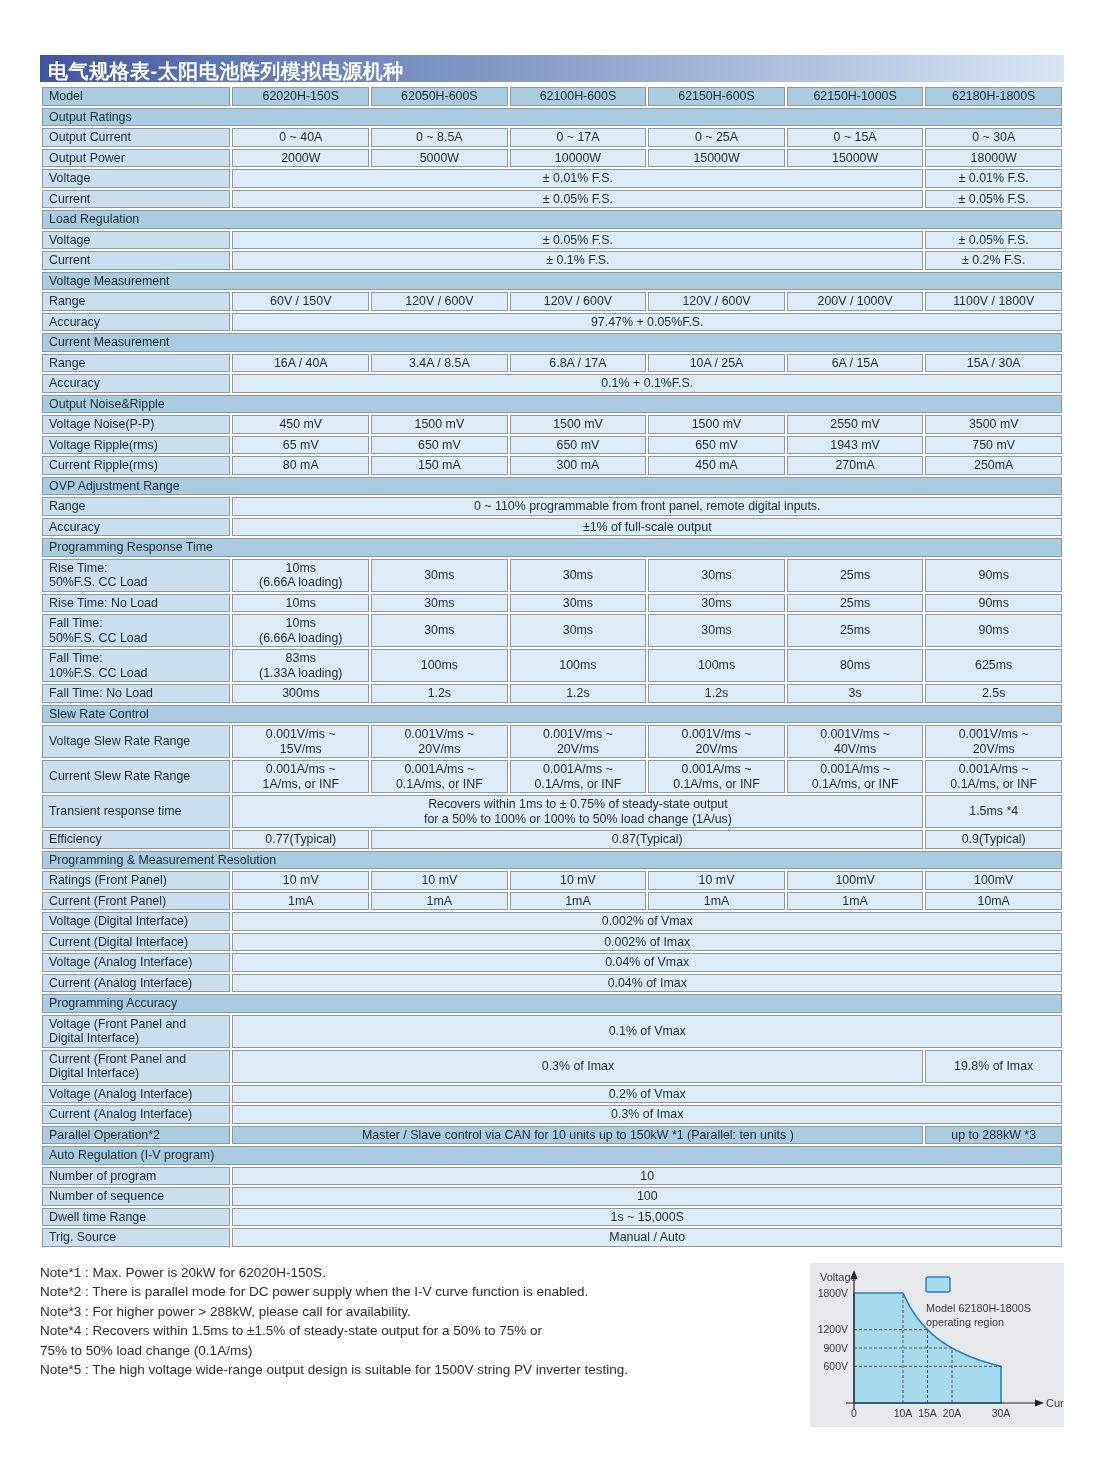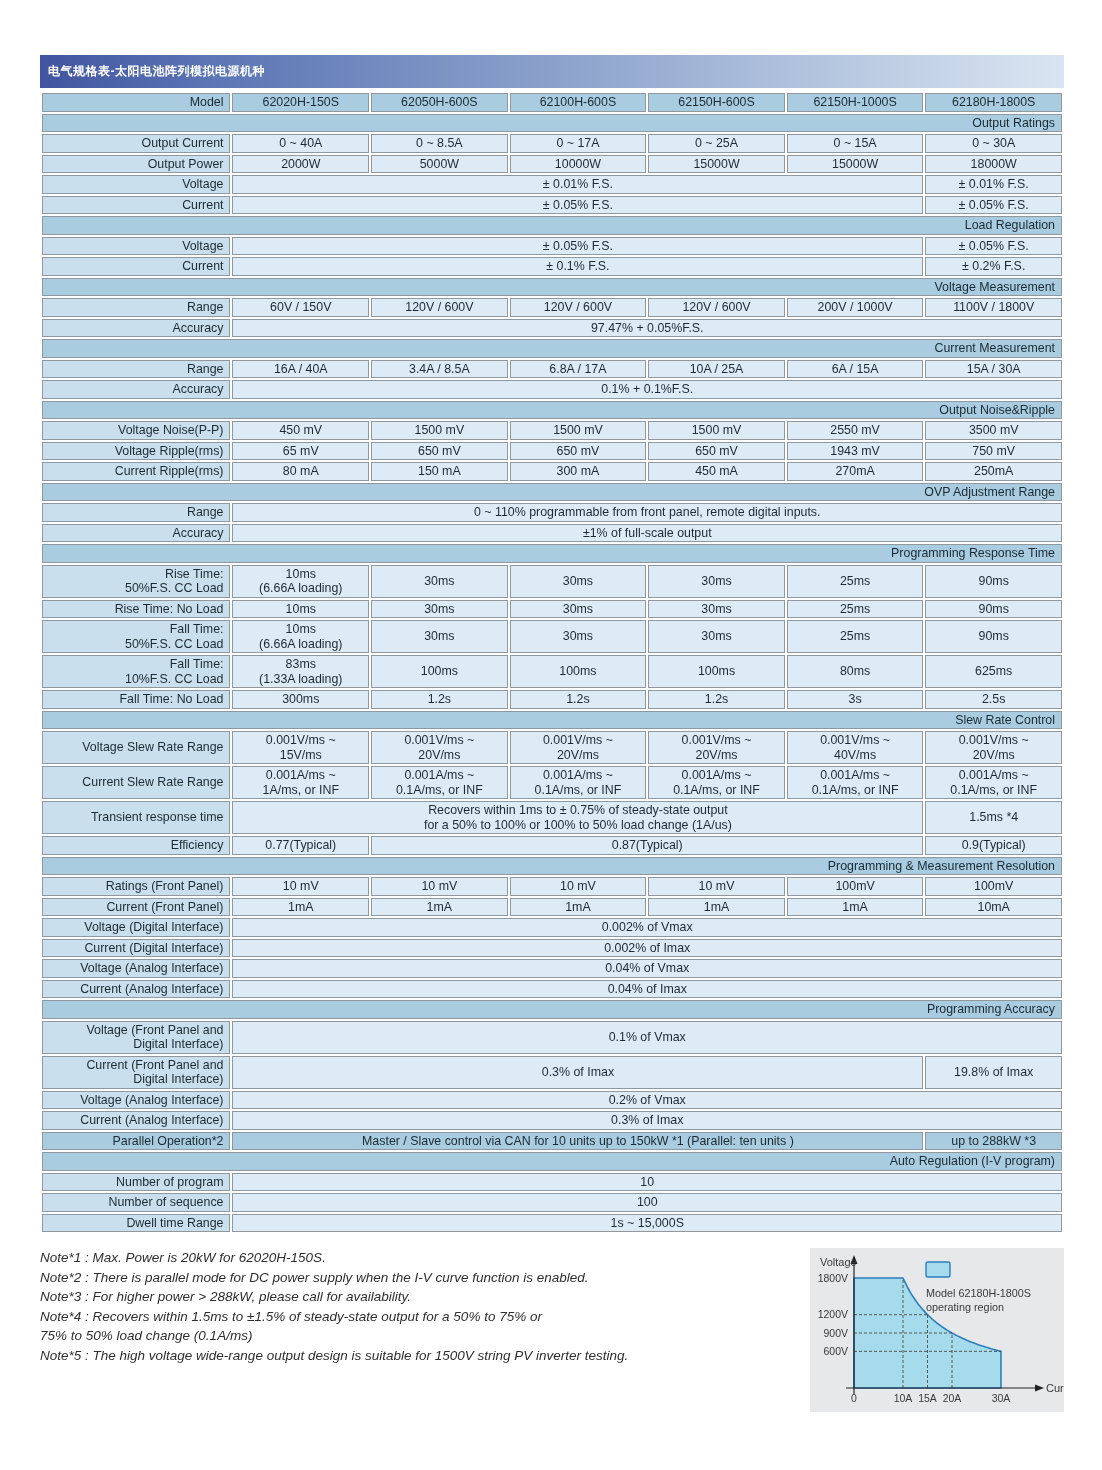"电气规格表-太阳电池阵列模拟电源机种" .banner { font-size: 12px -> 20px; height: 33px -> 27px }
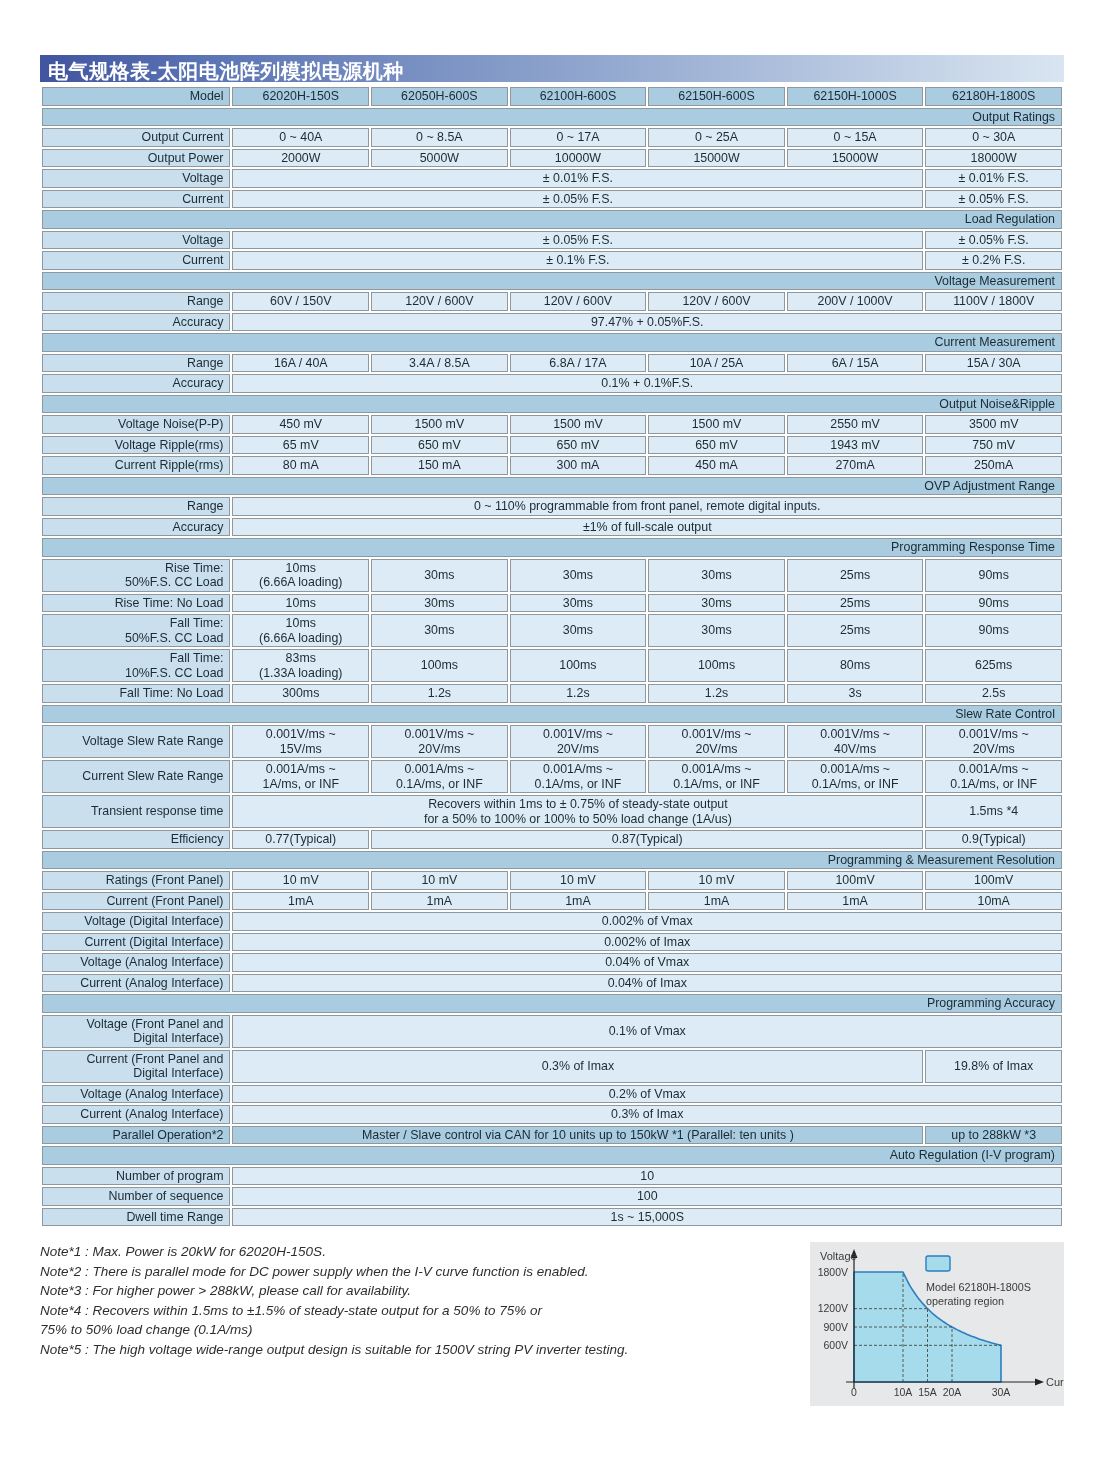"Model" td.label { text-align: right -> left }
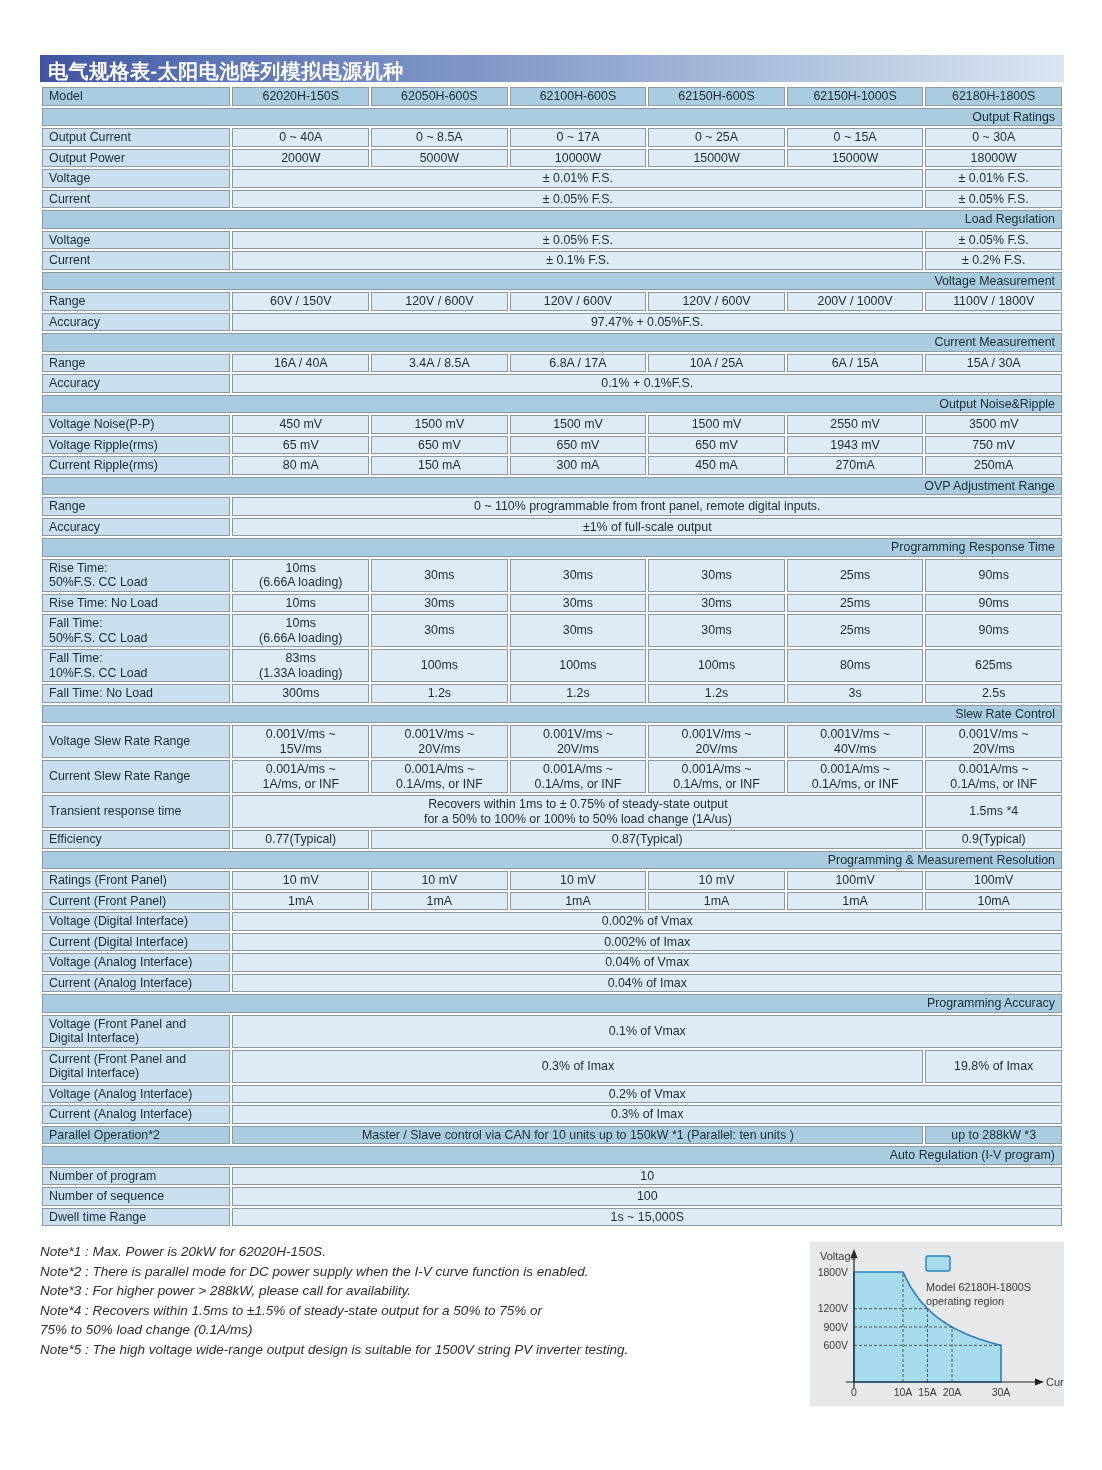"Output Ratings" td.section { text-align: right -> left }
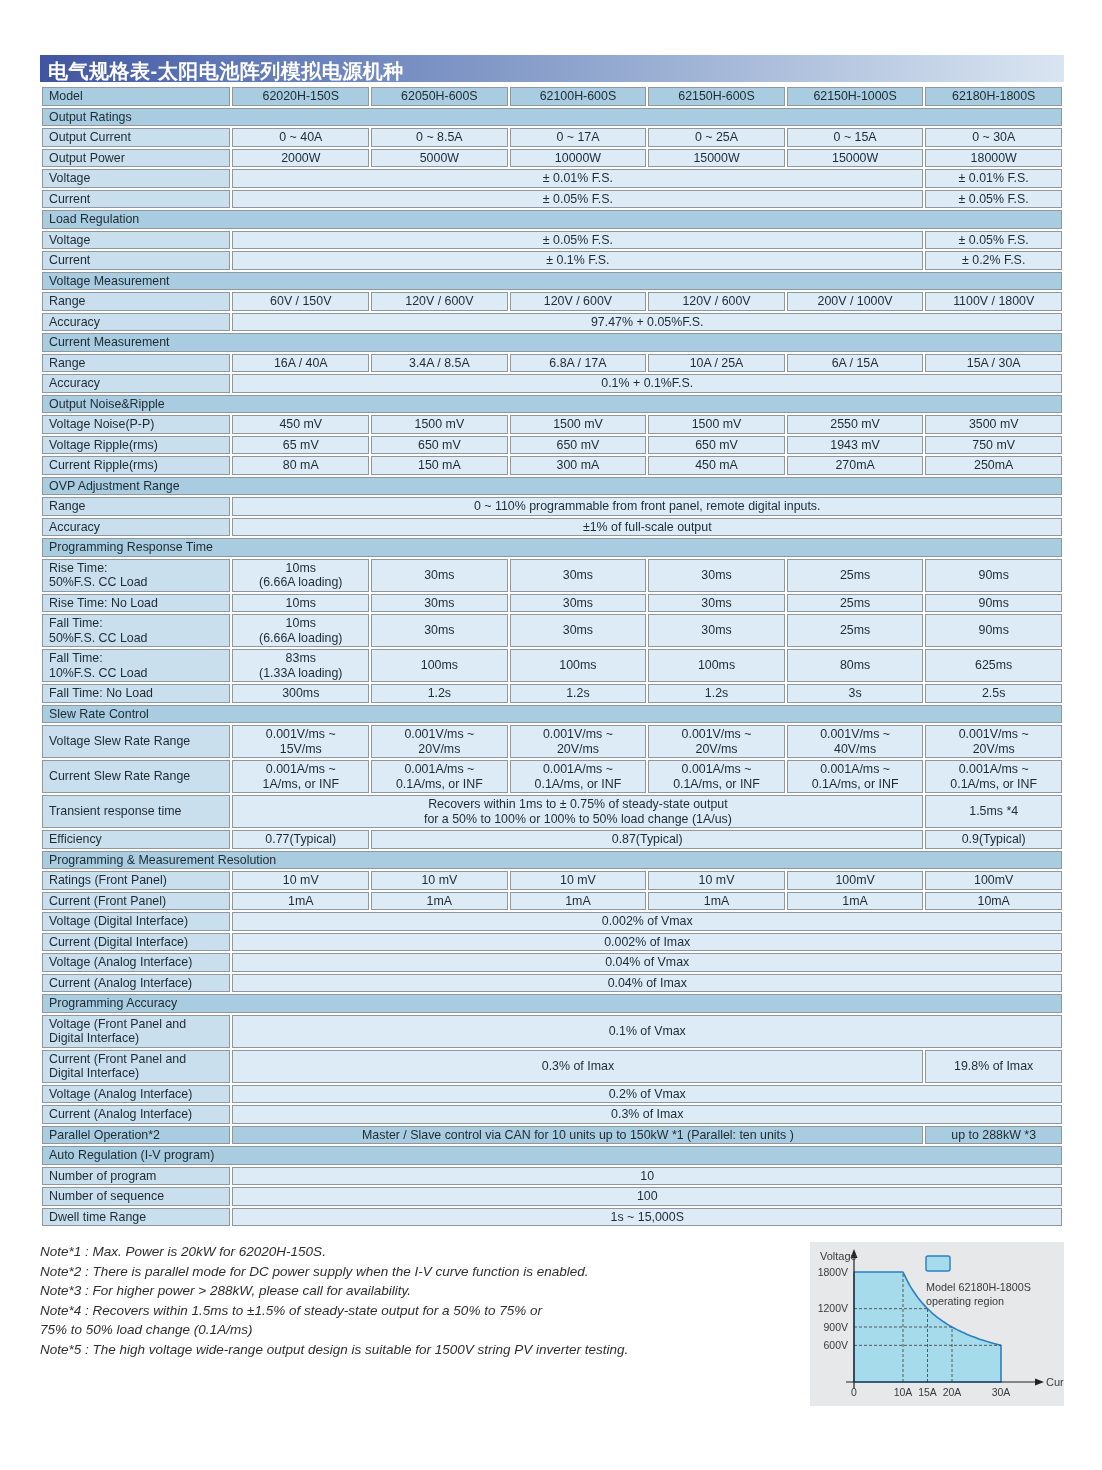"Trig. Source" tr { html: none -> <tr> <td>Trig. Source</td> <td>Manual / Auto</td> </tr> }
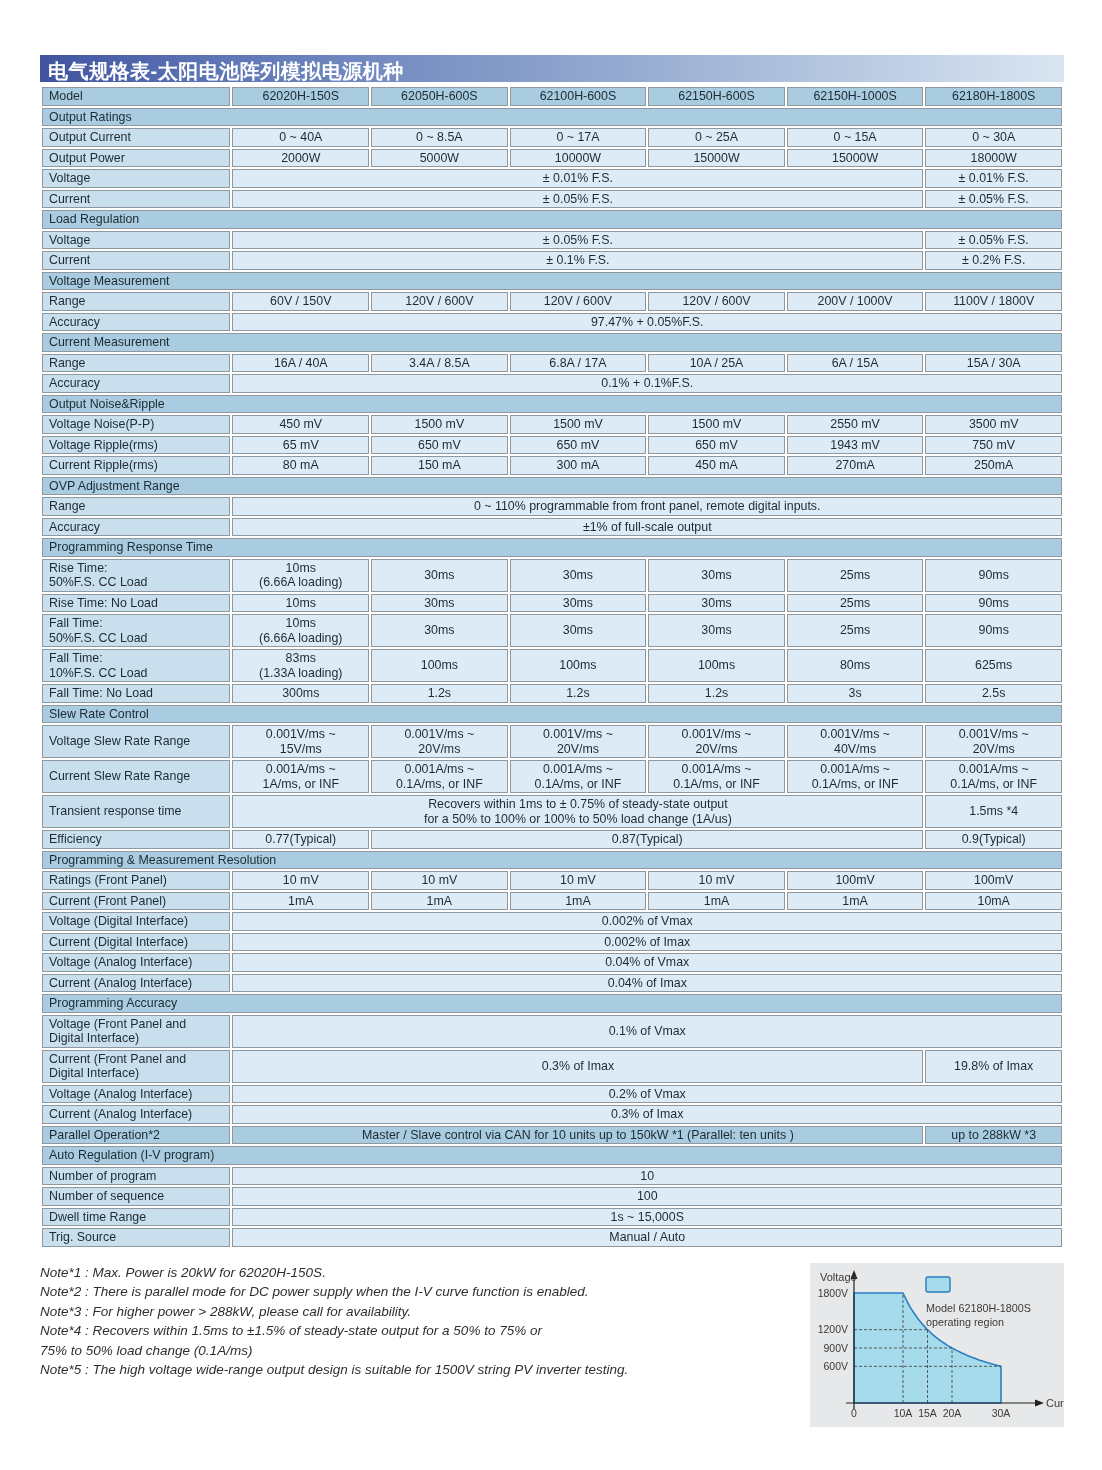"Note*1 : Max. Power is" .notes div { font-style: italic -> none }
